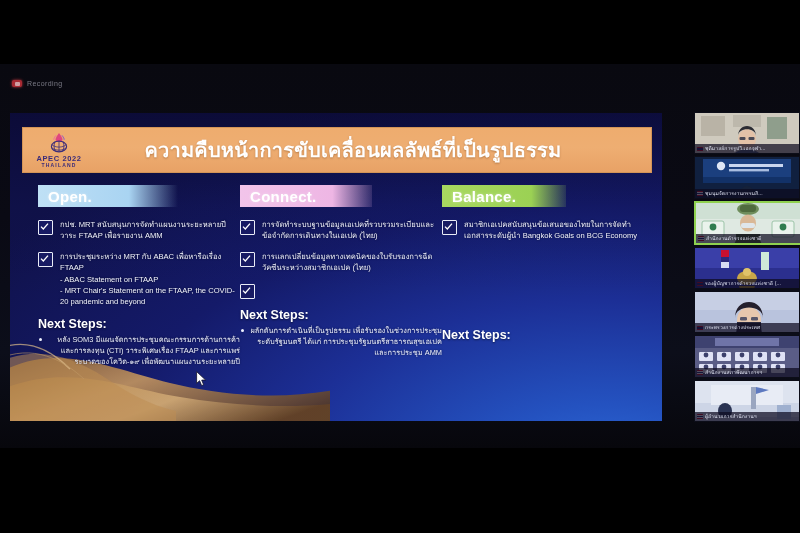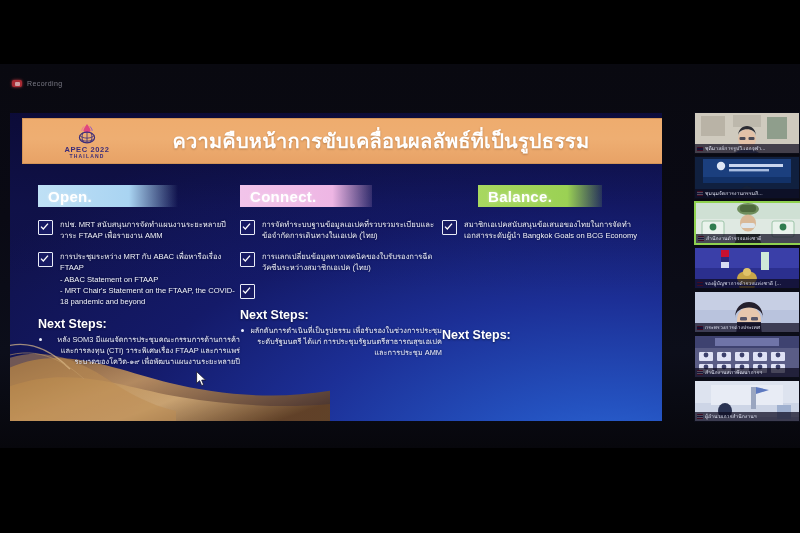"APEC 2022" #title-band { padding-left: 28px -> none; top: 5px -> 14px }
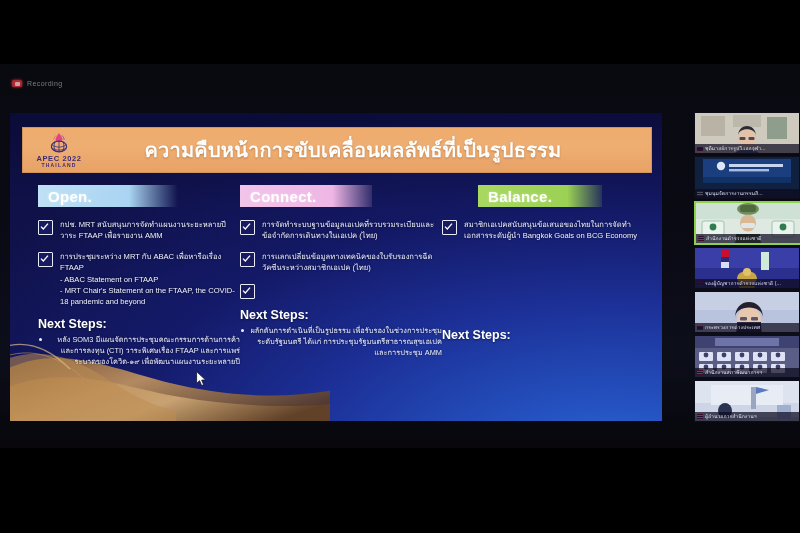"Balance." .pill.balance { margin-left: 36px -> none }
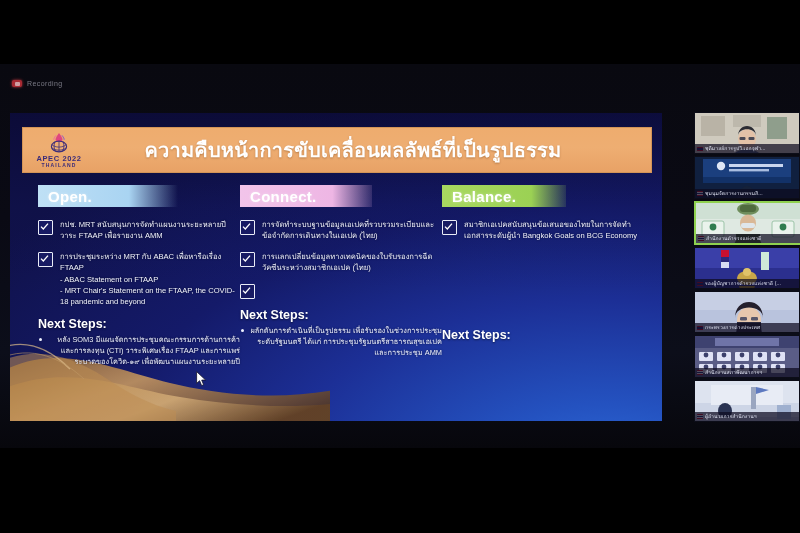"- MRT Chair's Statement on" span.sub { text: COVID-18 -> COVID-20 }
